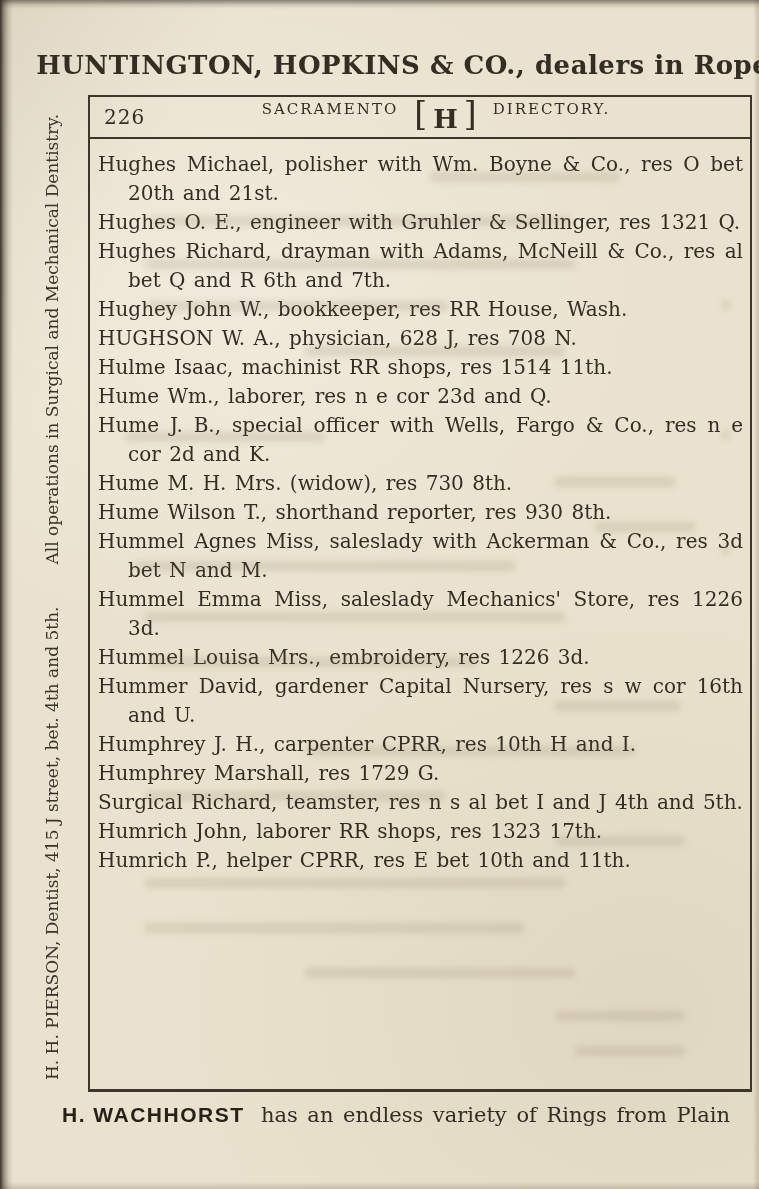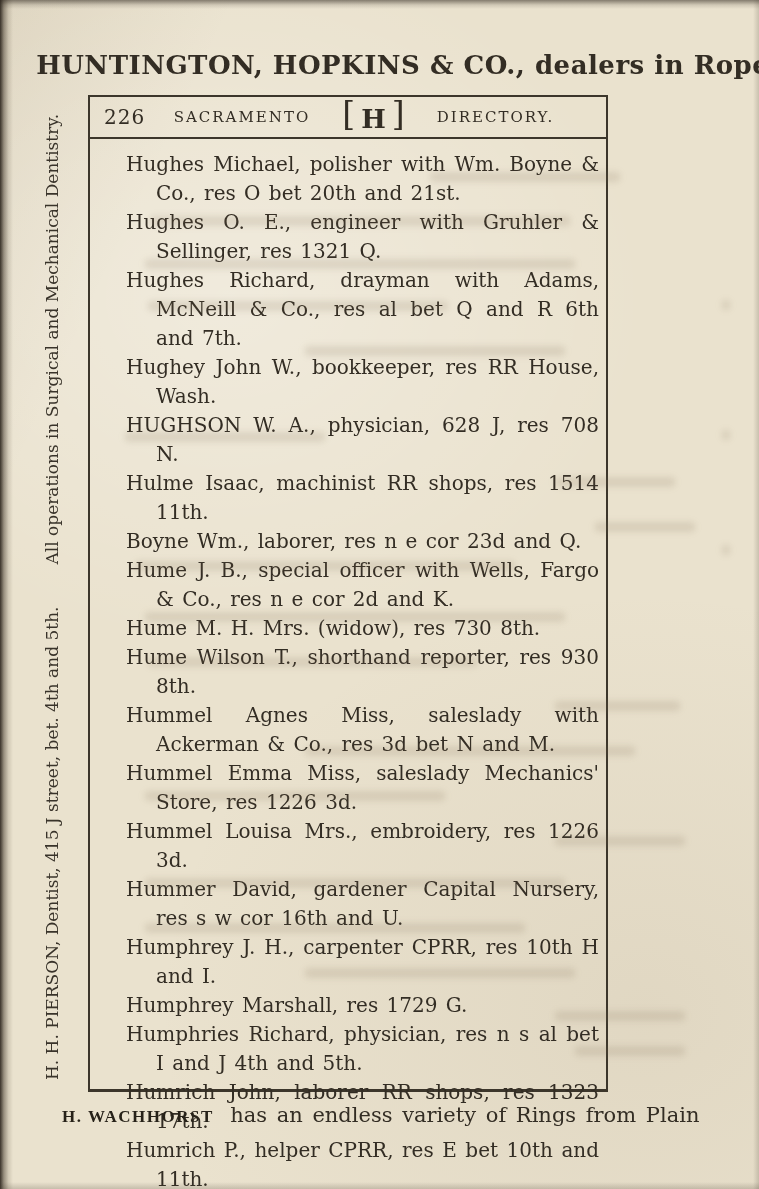"226" .content-frame { width: 520px -> 664px }
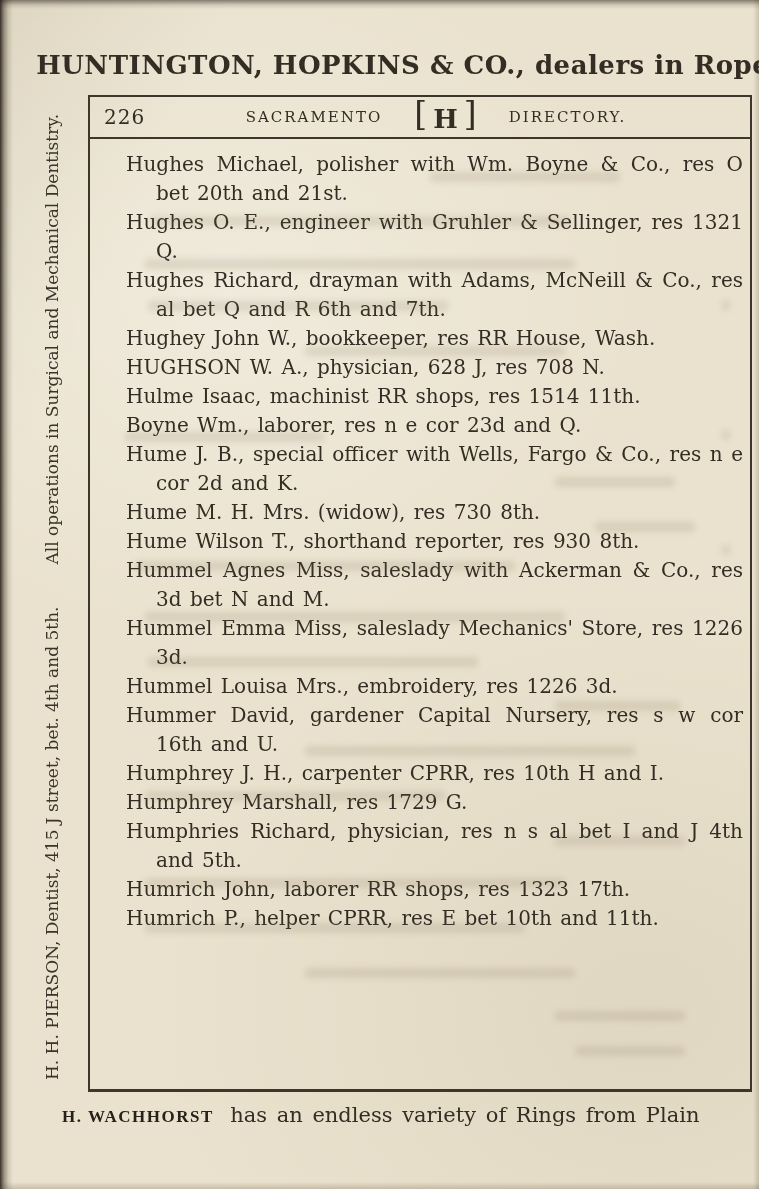"SACRAMENTO" .masthead .center-group { align-items: center -> none; gap: 32px -> 16px }
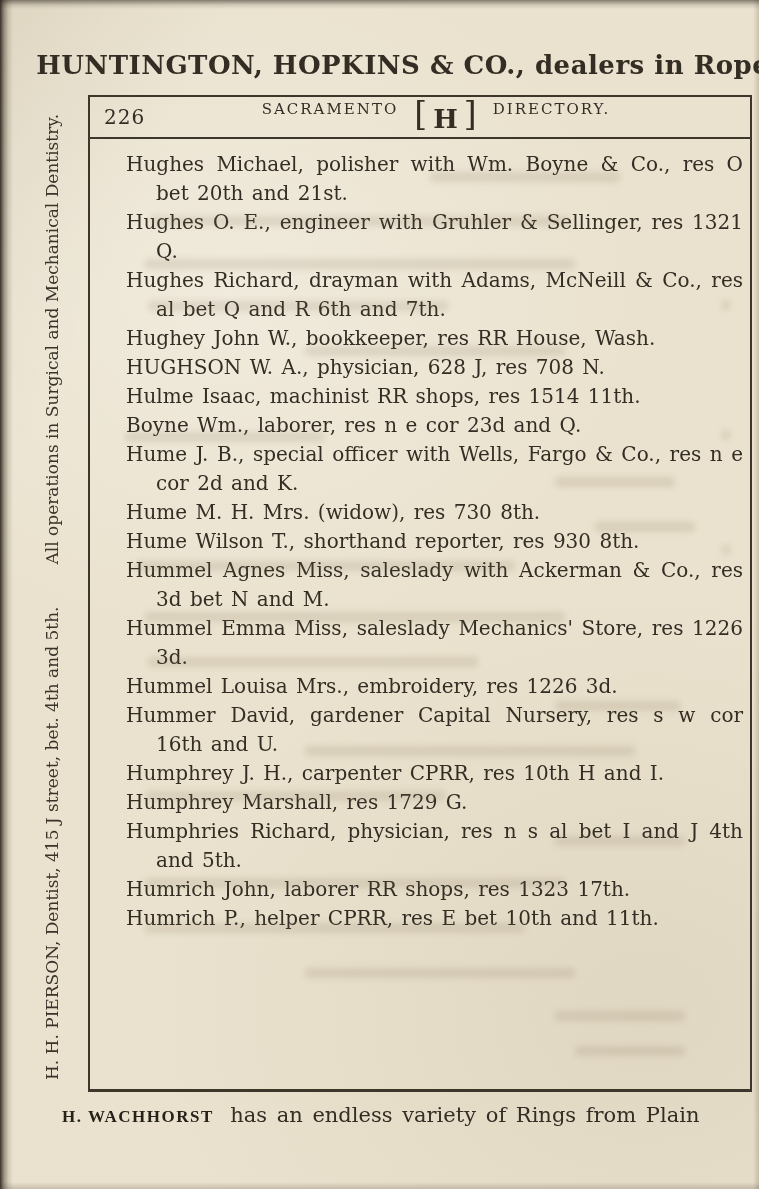"Hughes Michael, polisher with Wm." .entries { margin-left: 20px -> none; padding: 11px 7px 0 16px -> 11px 7px 0 8px }
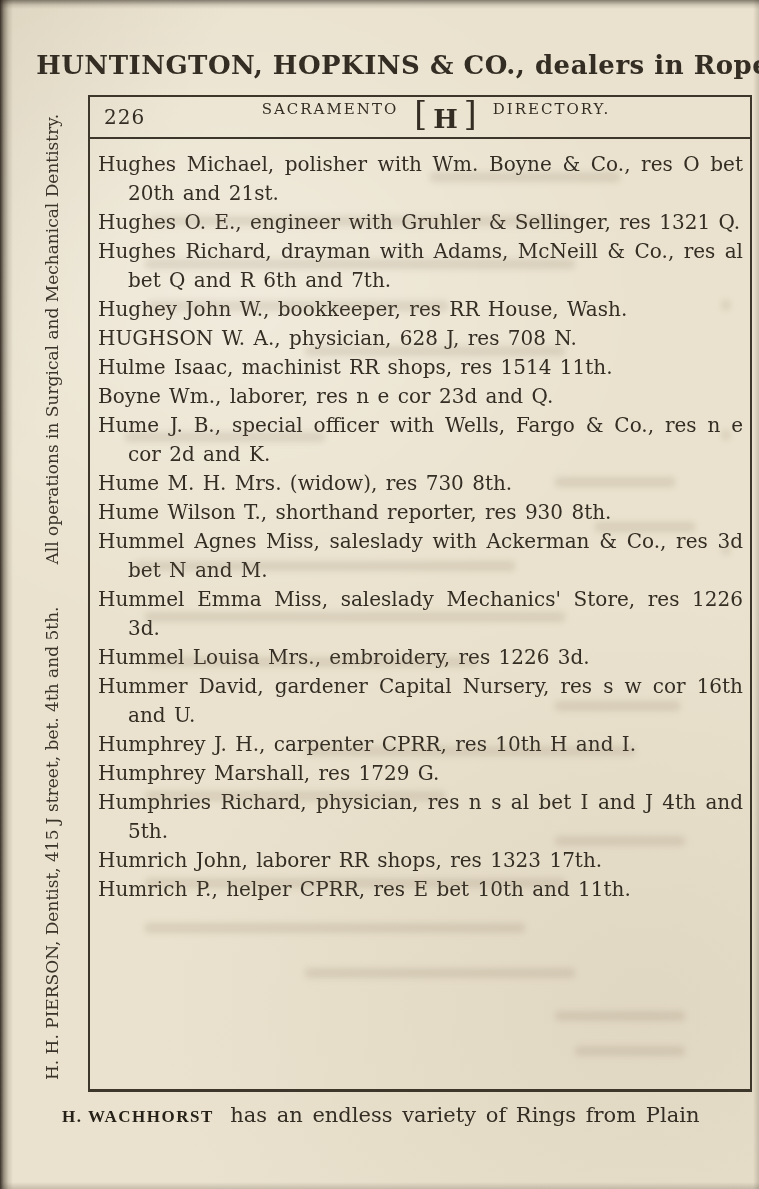"Boyne Wm., laborer, res n" p.entry { text: Boyne -> Hume }
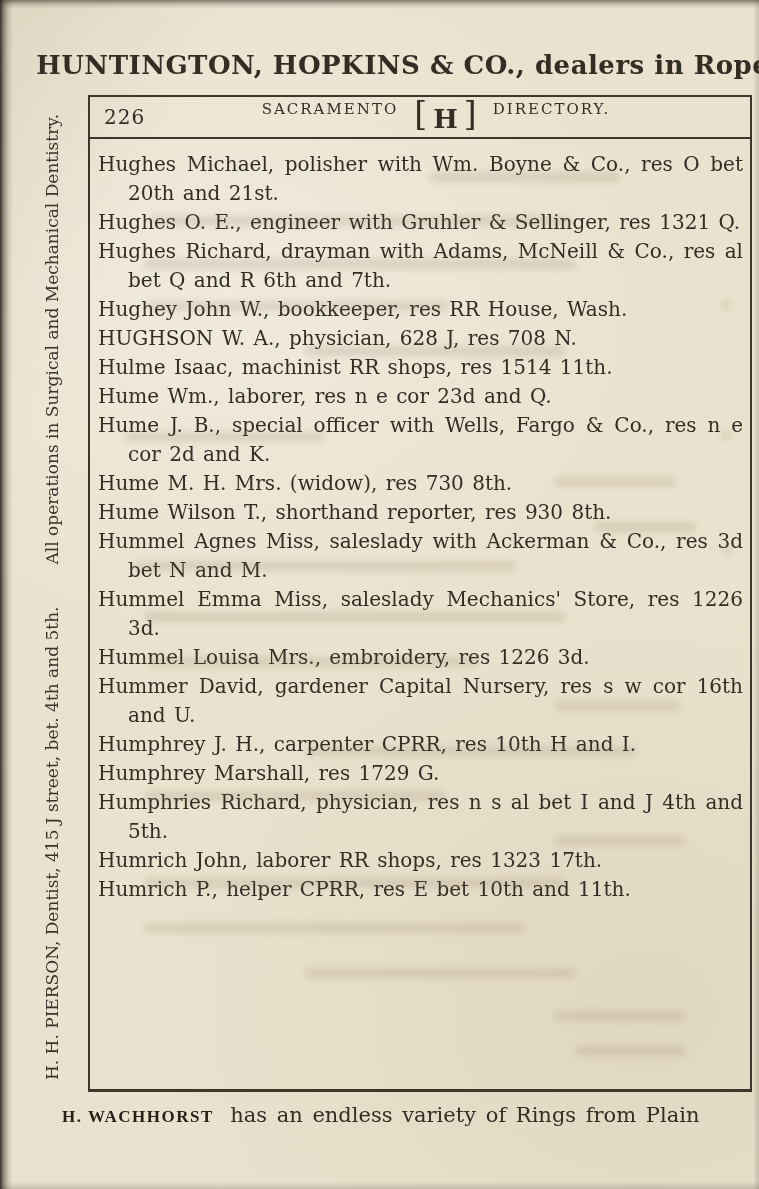"Humphries Richard, physician, res n" p.entry { text: Humphries Richard, physician -> Surgical Richard, teamster }
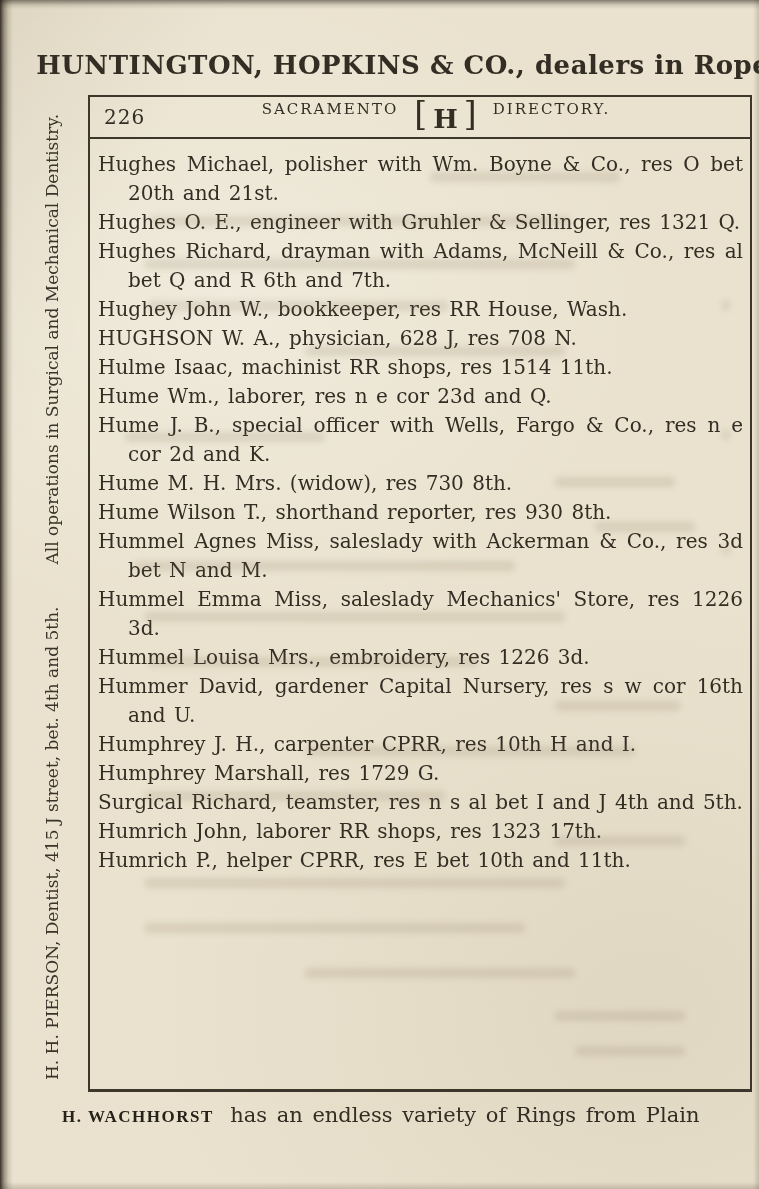"H. WACHHORST" .footer-banner .bold-name { font-family: Liberation Serif, serif -> Liberation Sans, sans-serif; font-size: 17px -> 21px }
